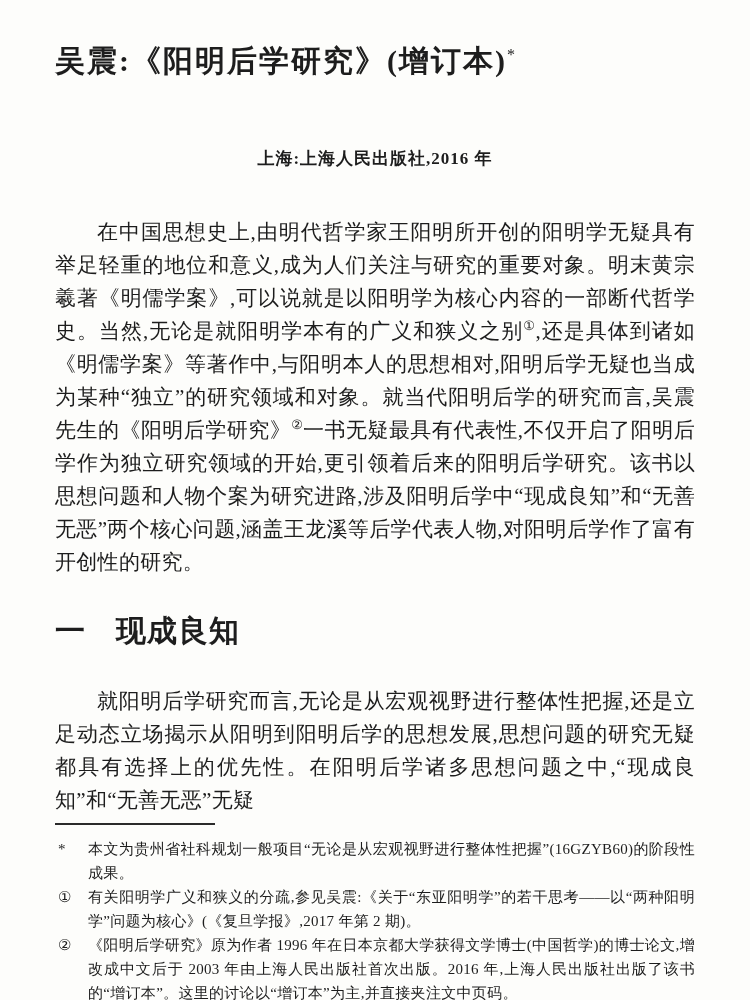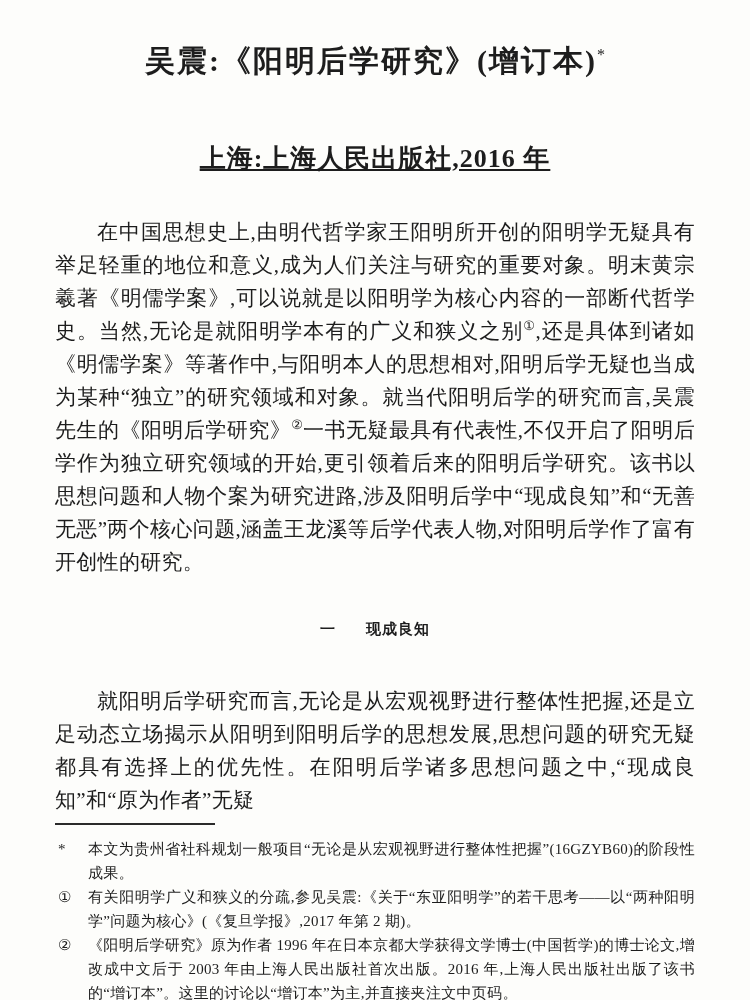"吴震:《阳明后学研究》(增订本)*" .article-title { text-align: center -> none }
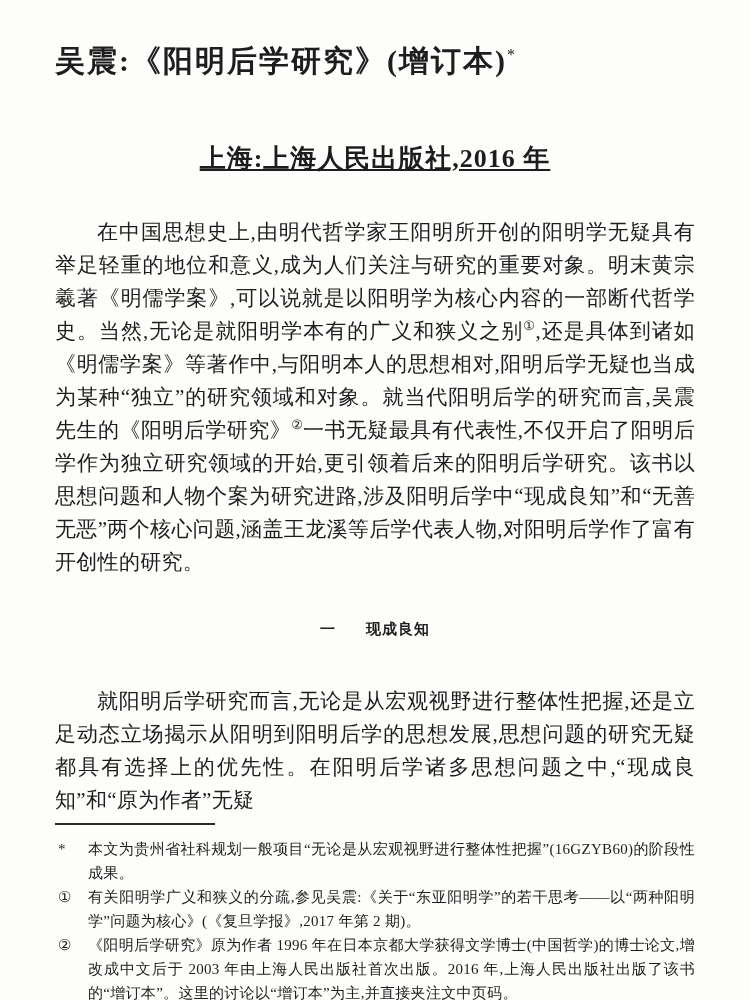"上海:上海人民出版社,2016 年" .publisher-line { font-size: 26px -> 17px; text-decoration: underline -> none }
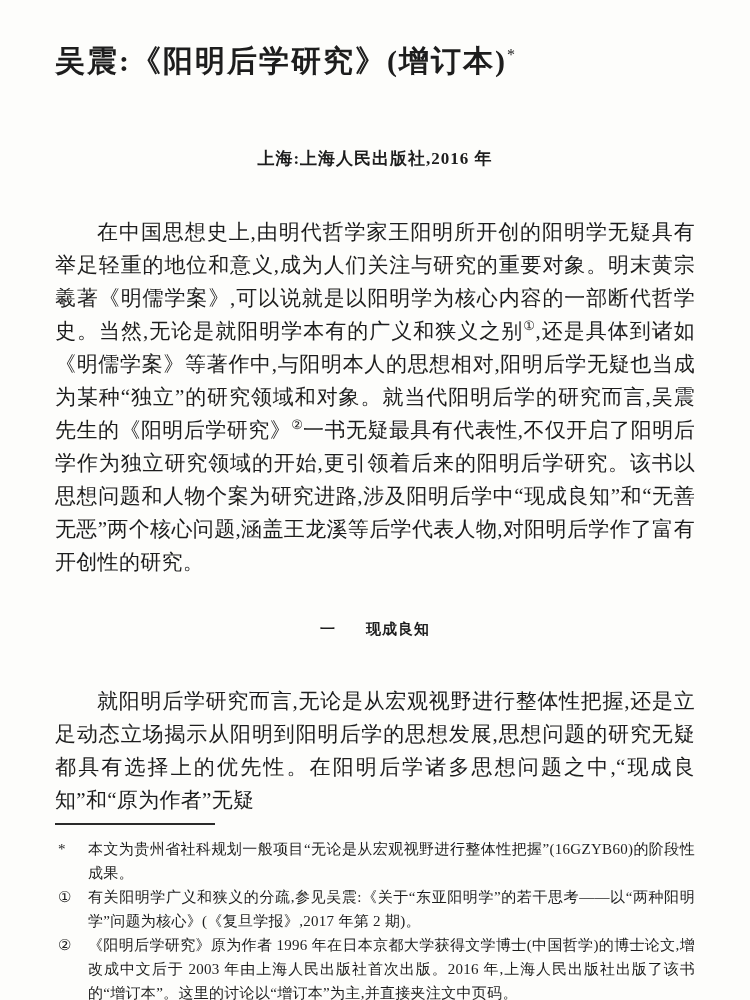"一 现成良知" .section-heading { font-family: Liberation Mono, monospace -> Liberation Serif, serif; font-size: 15px -> 30px; text-align: center -> none }
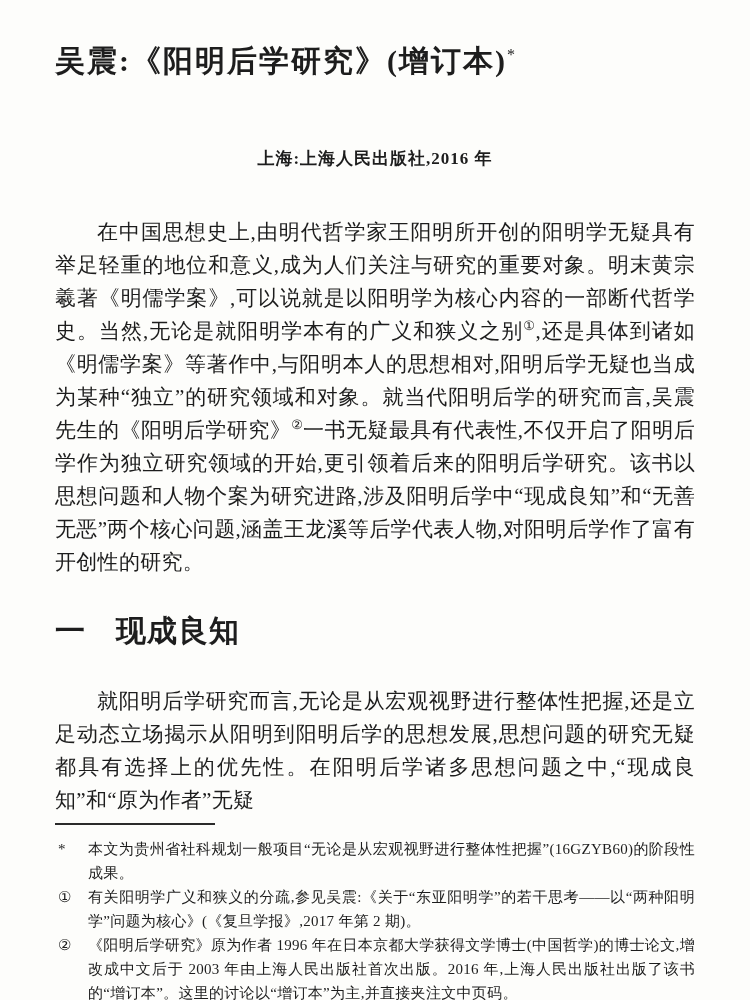"就阳明后学研究而言,无论是从宏观视野进行整体性把握,还是立足动态立场揭示从阳明到" p.body-par { text: 原为作者 -> 无善无恶 }
